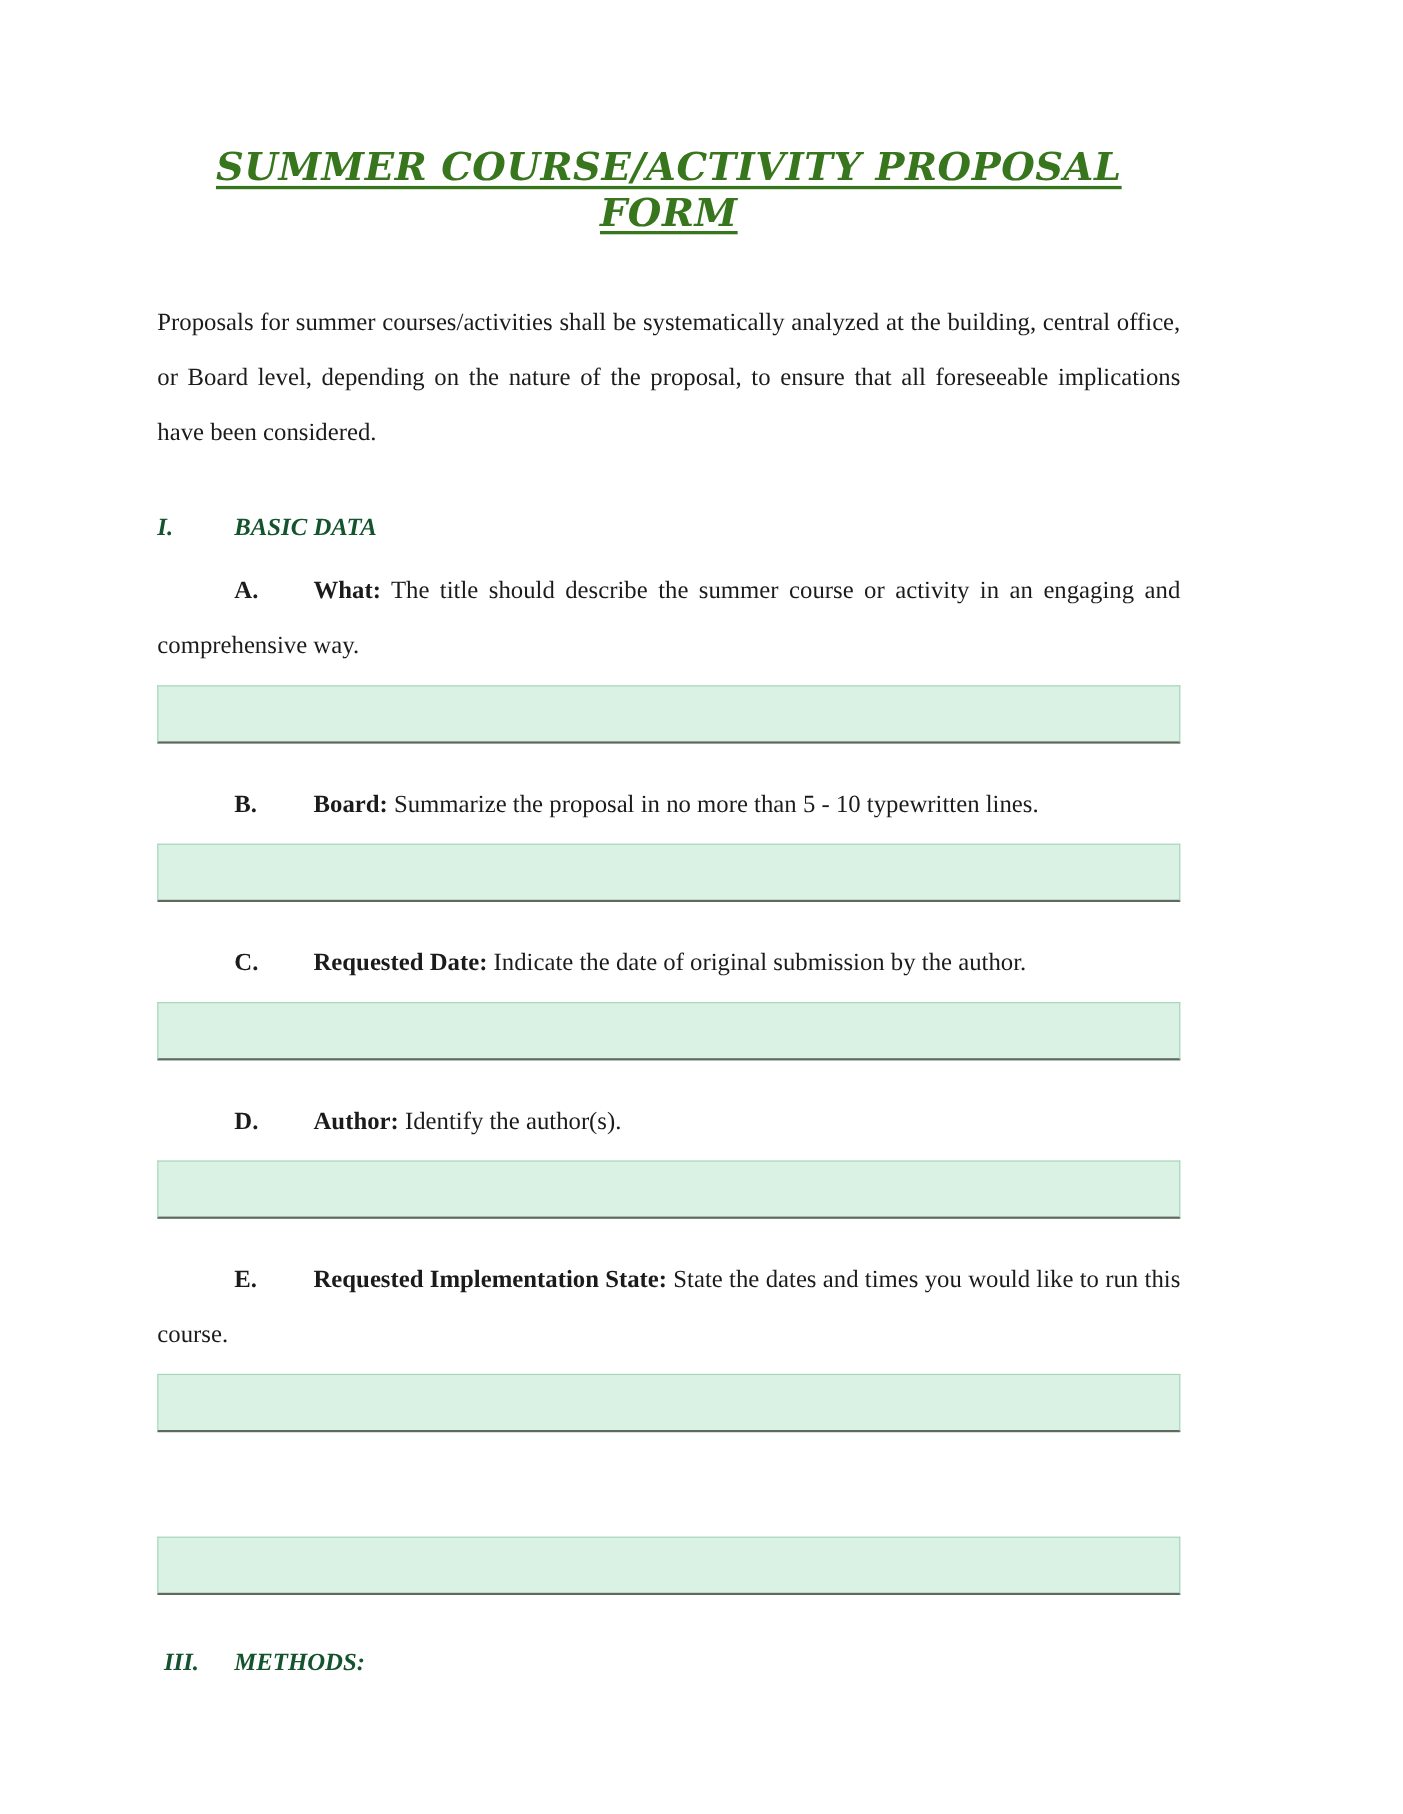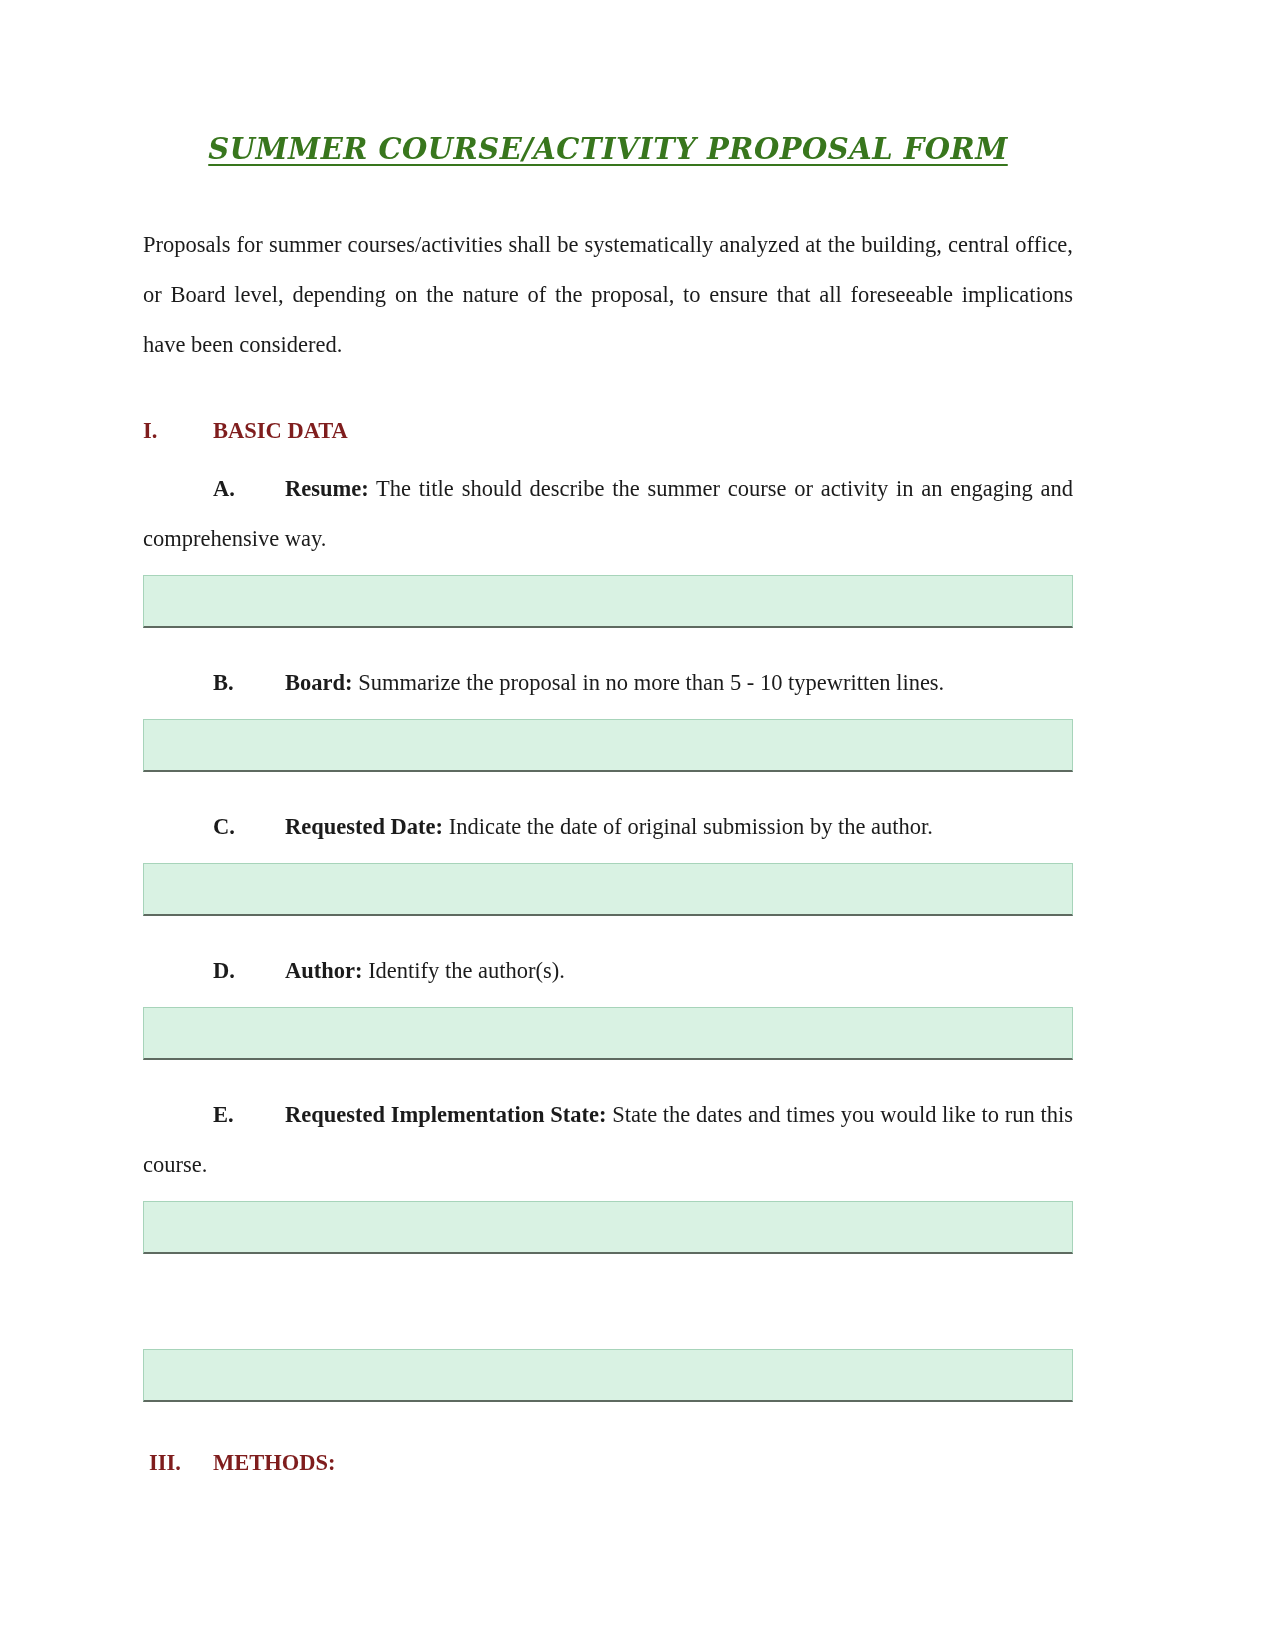"SUMMER COURSE/ACTIVITY PROPOSAL FORM" .doc-title { font-size: 29px -> 35px }
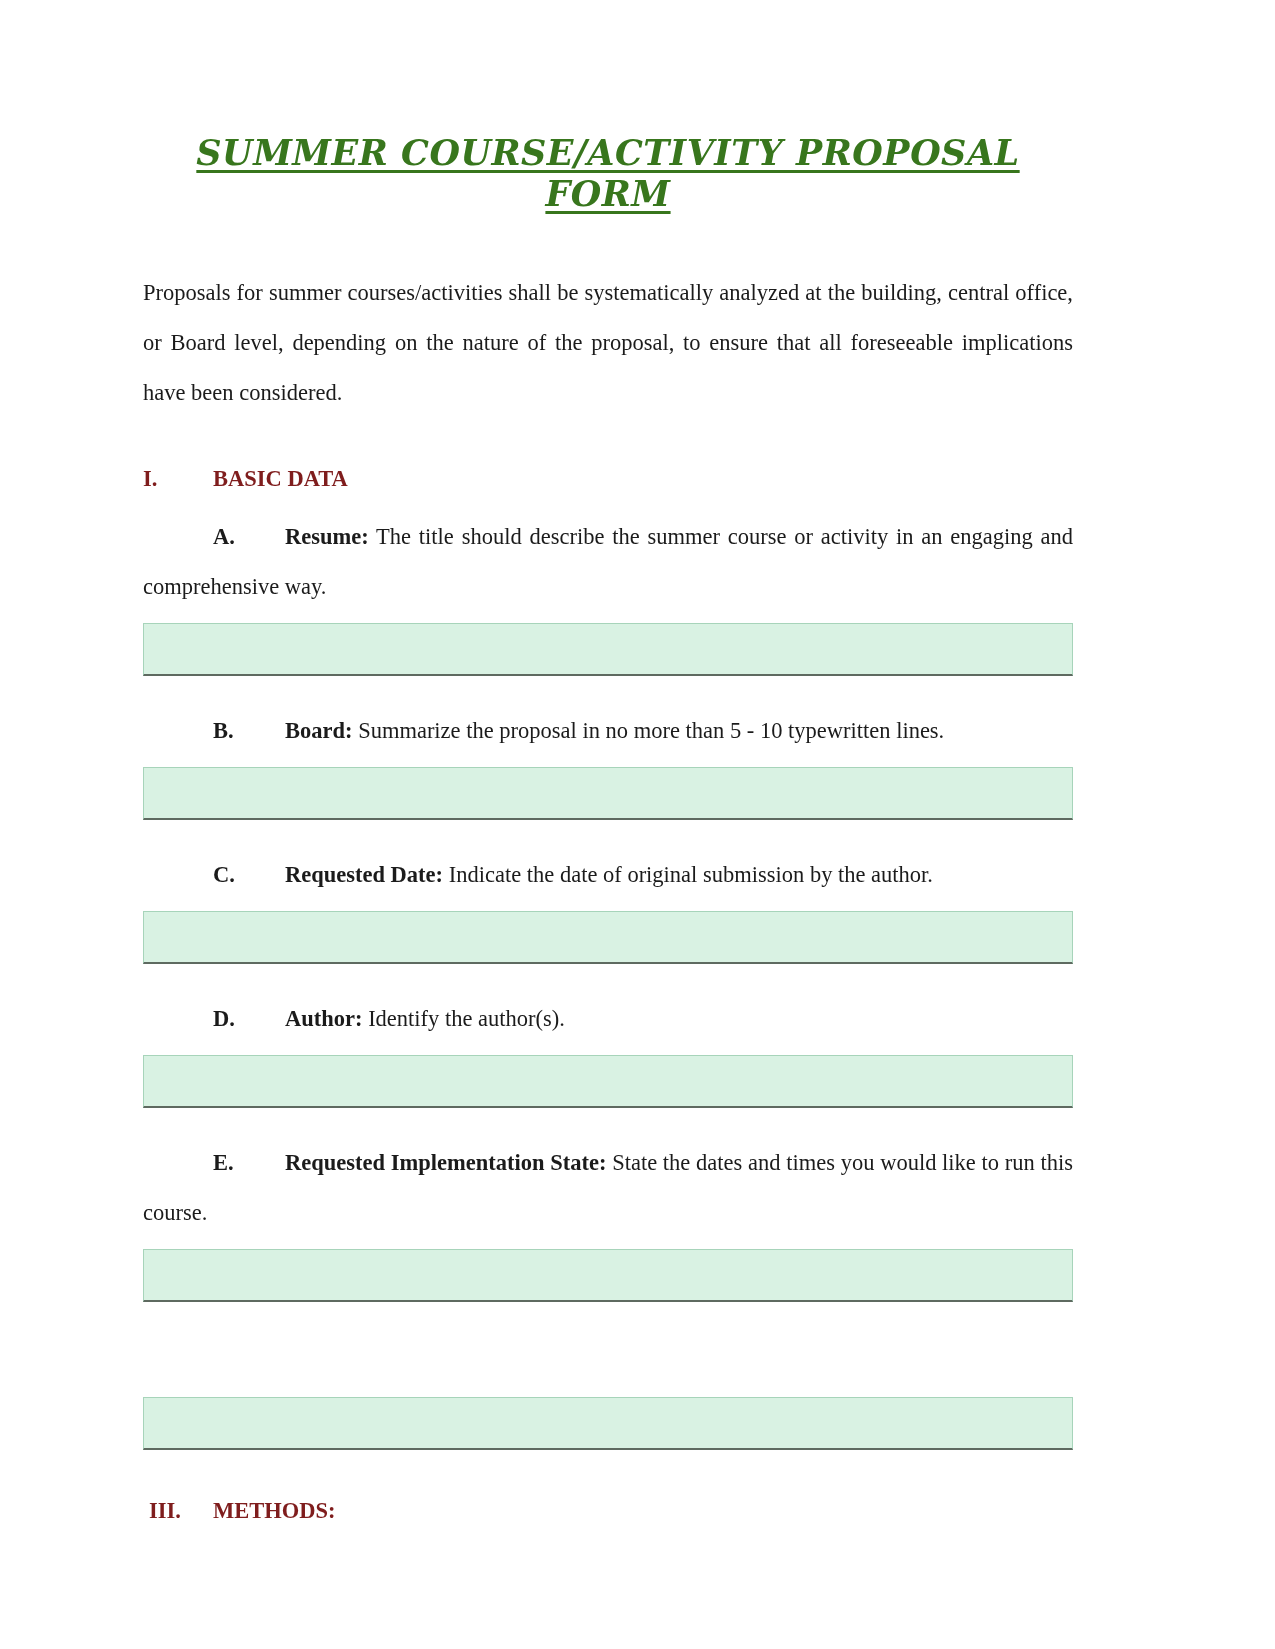"I. BASIC DATA" .sec-heading { color: #7f1d1d -> #14532d; font-style: none -> italic }
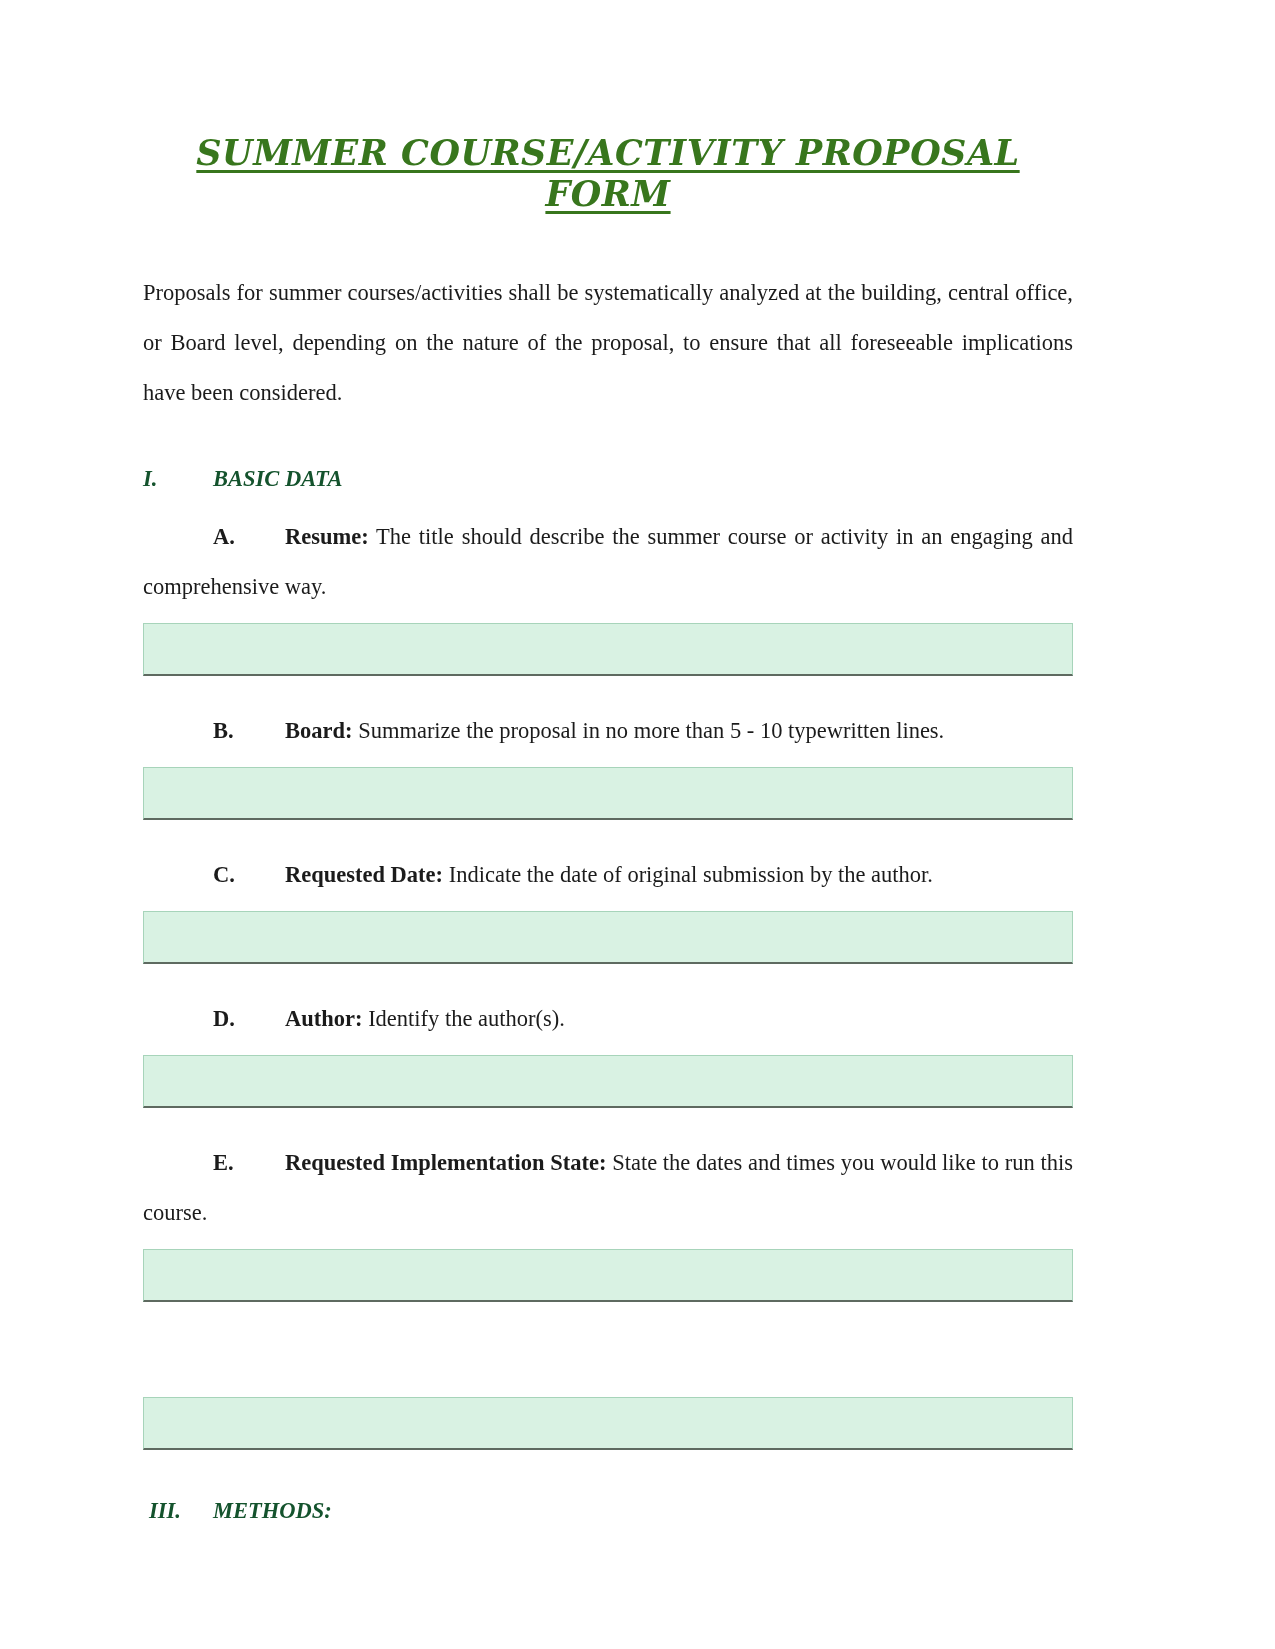"Resume:" span.label { text: Resume -> What }
